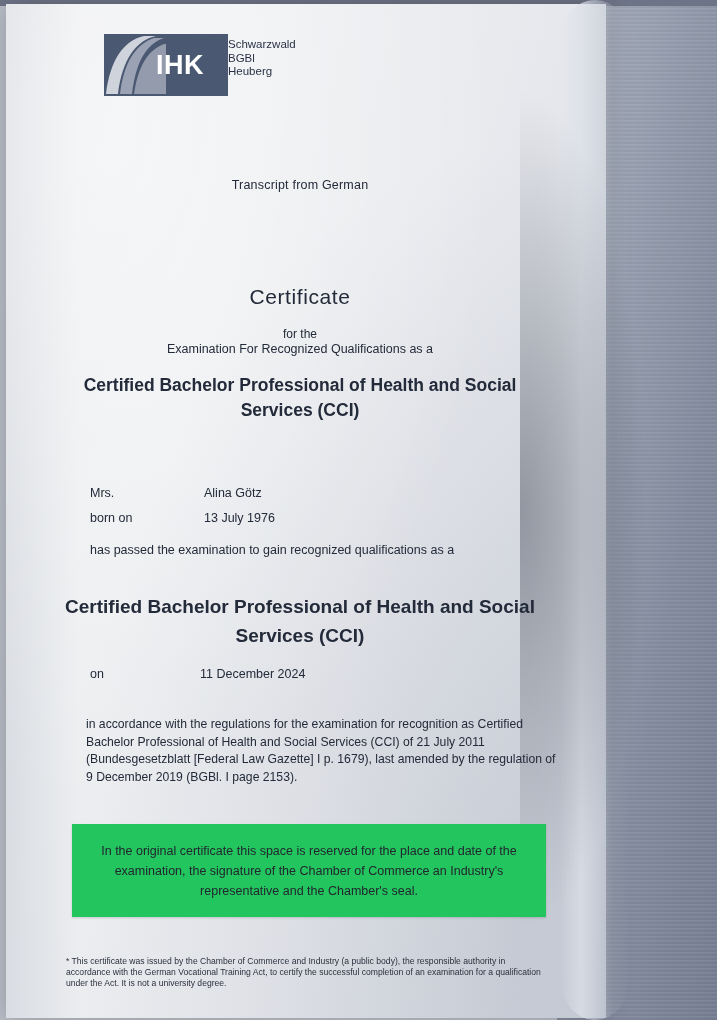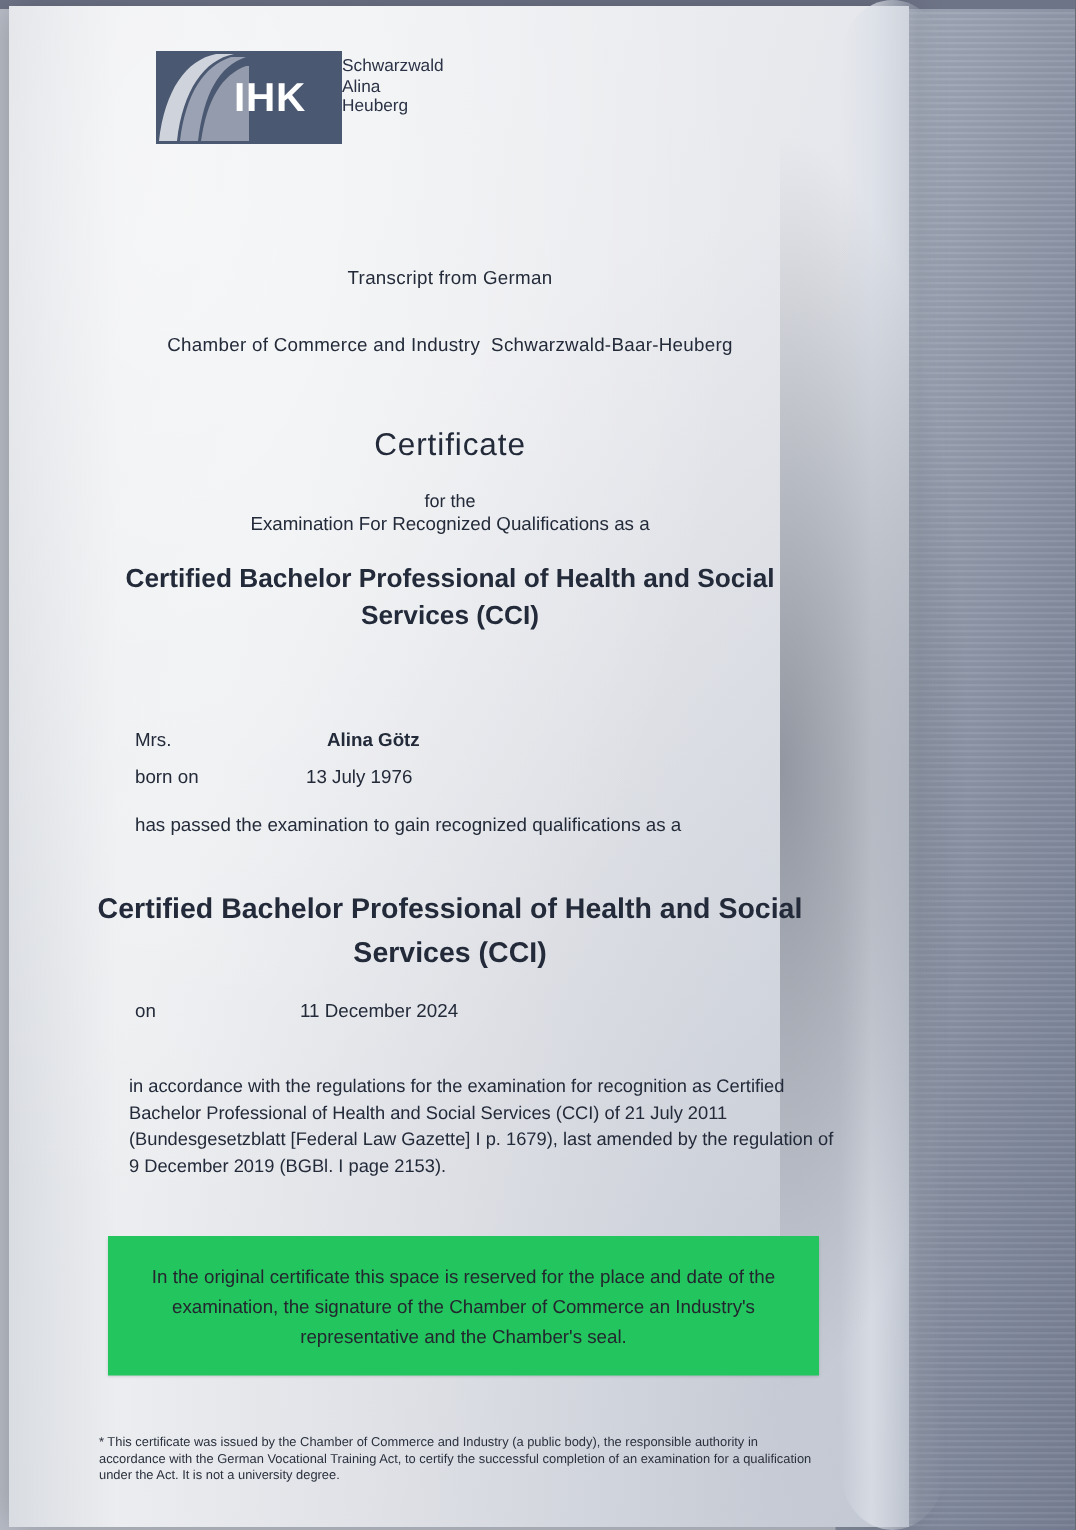"Alina" div { text: Alina -> BGBl }
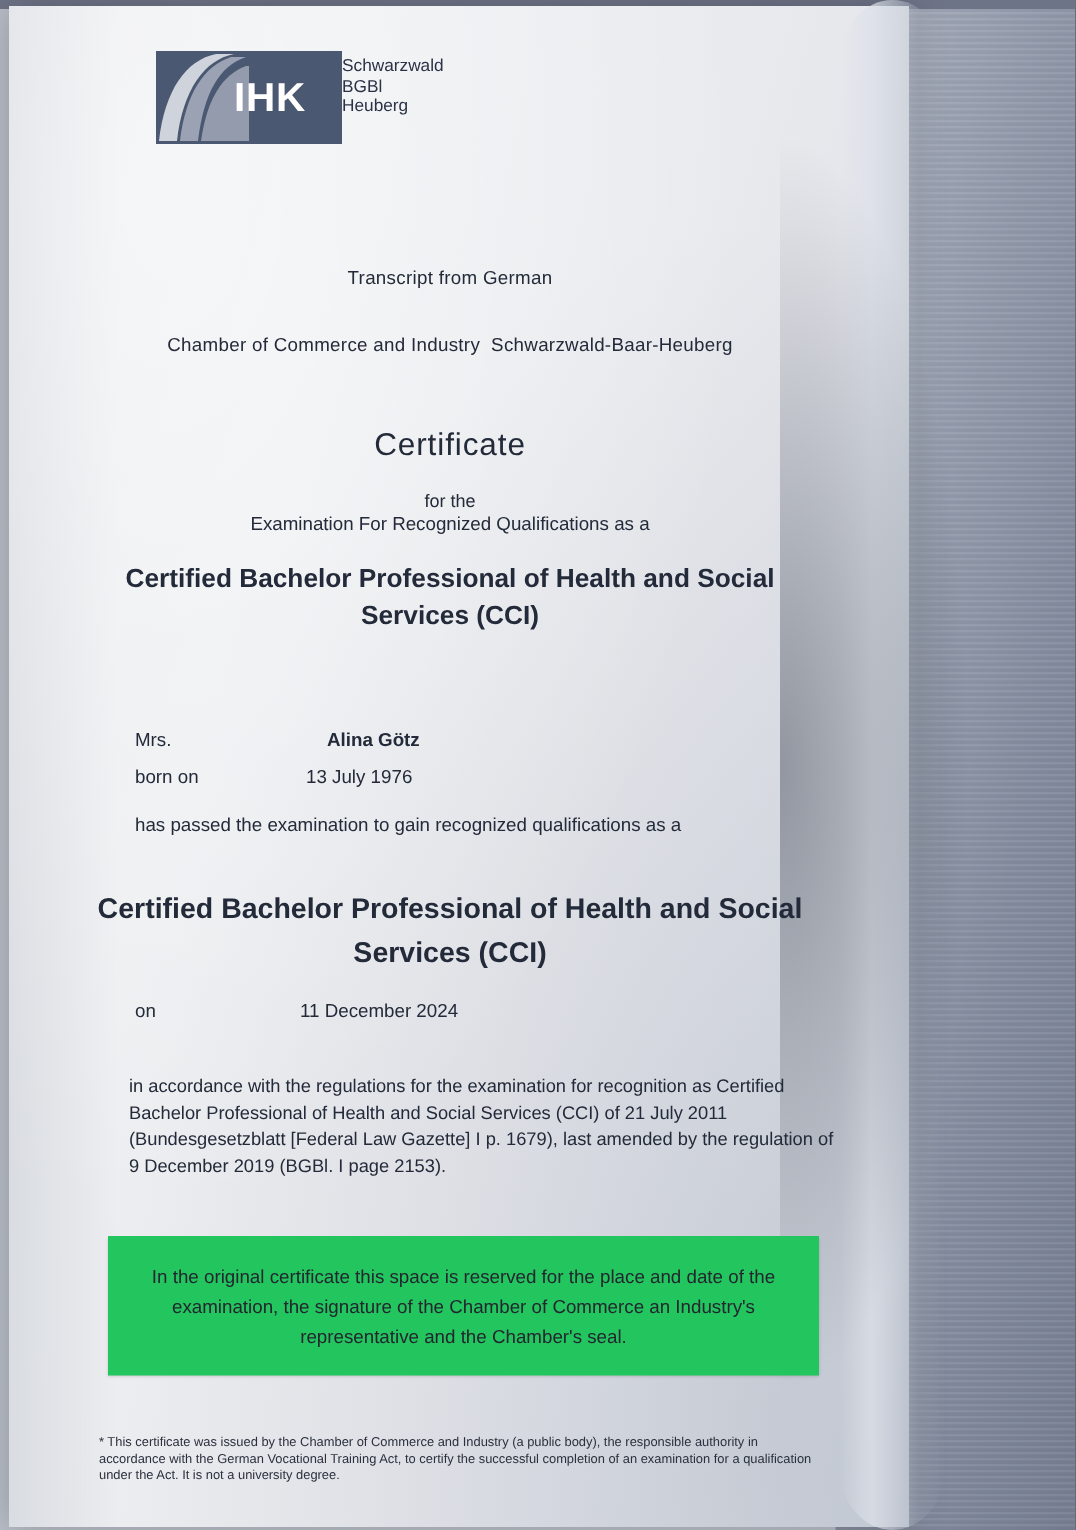"Chamber of Commerce and Industry" div.t { html: <div>Chamber of Commerce and Industry Schwarzwald-Baar-Heuberg</div> -> none }
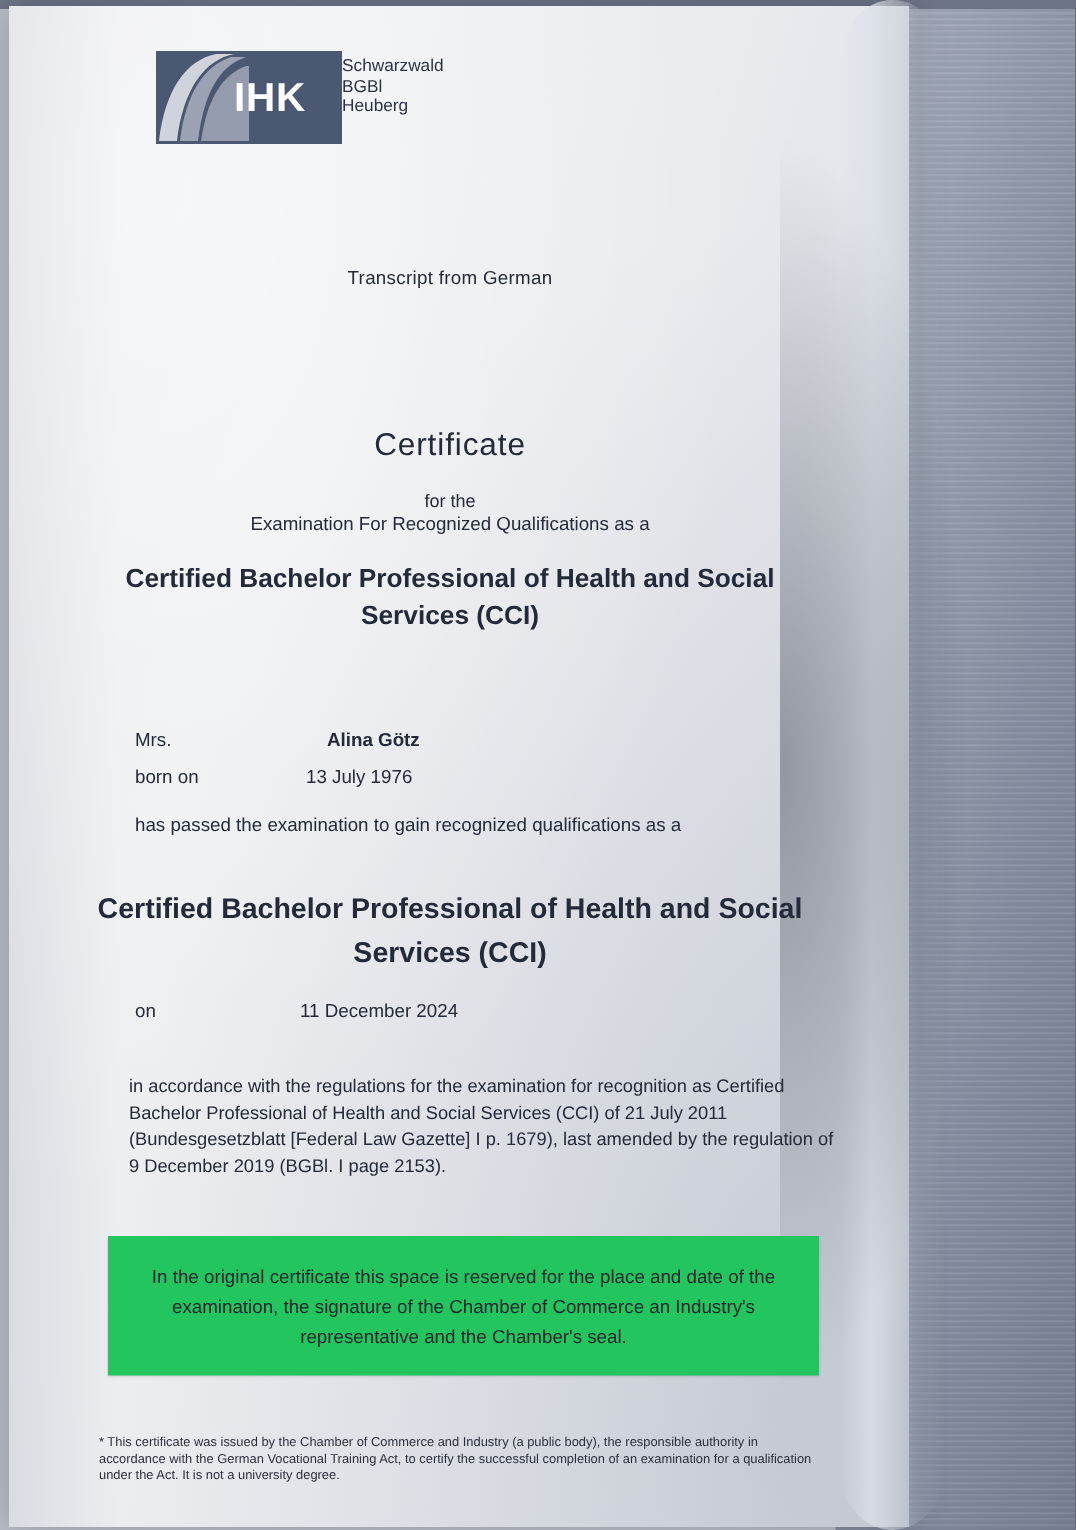"Alina Götz" .val-name { font-weight: bold -> none; left: 218px -> 204px }
